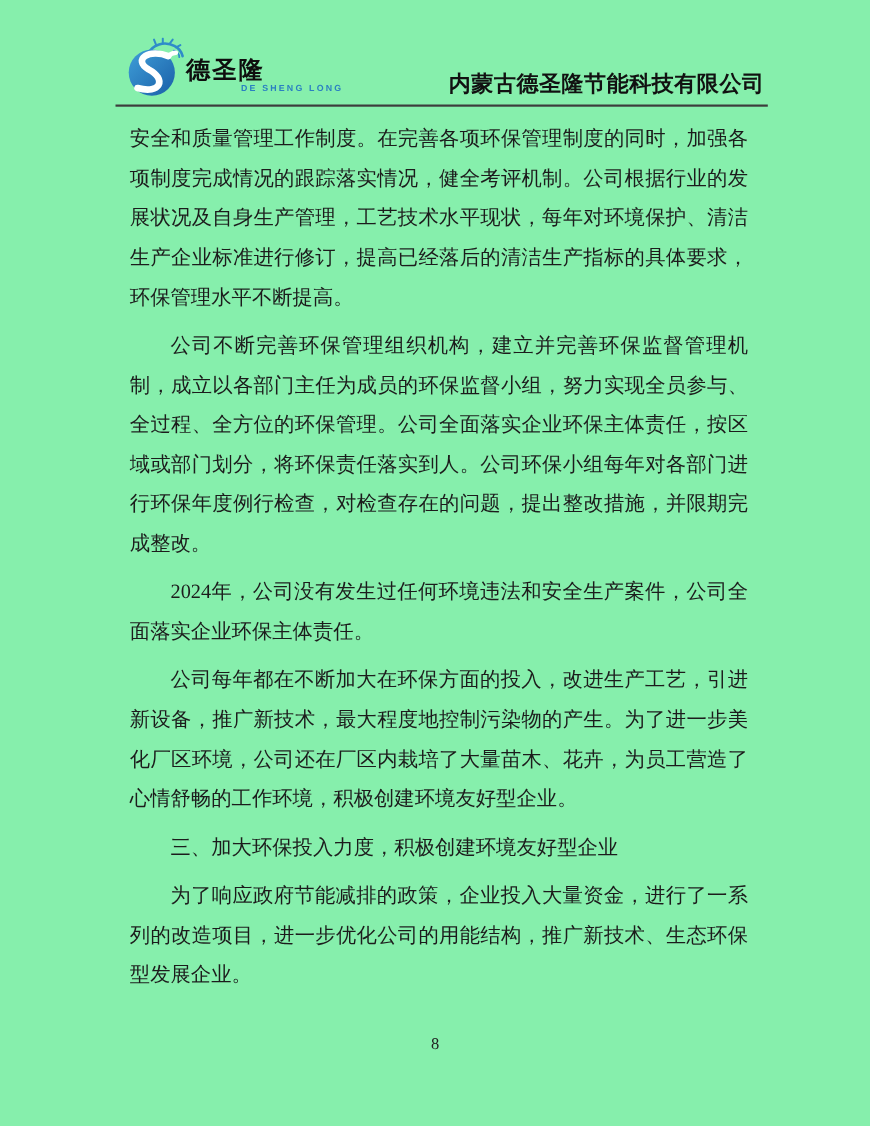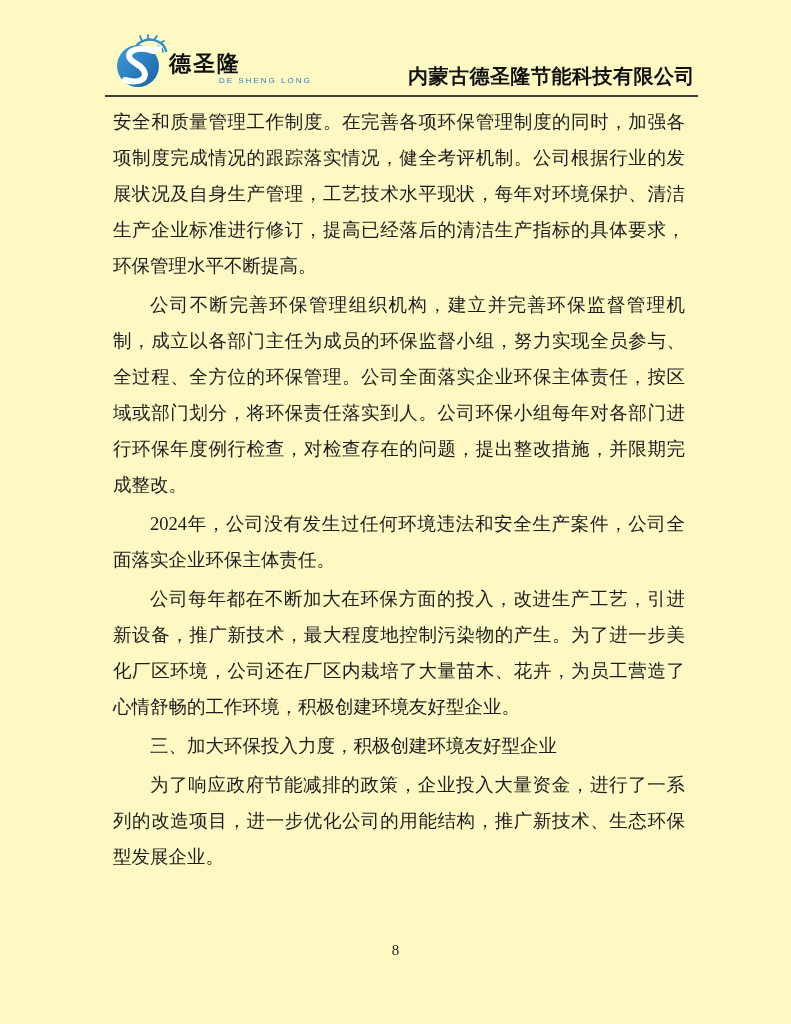"德圣隆" .page { background: #fef9c3 -> #86efac }
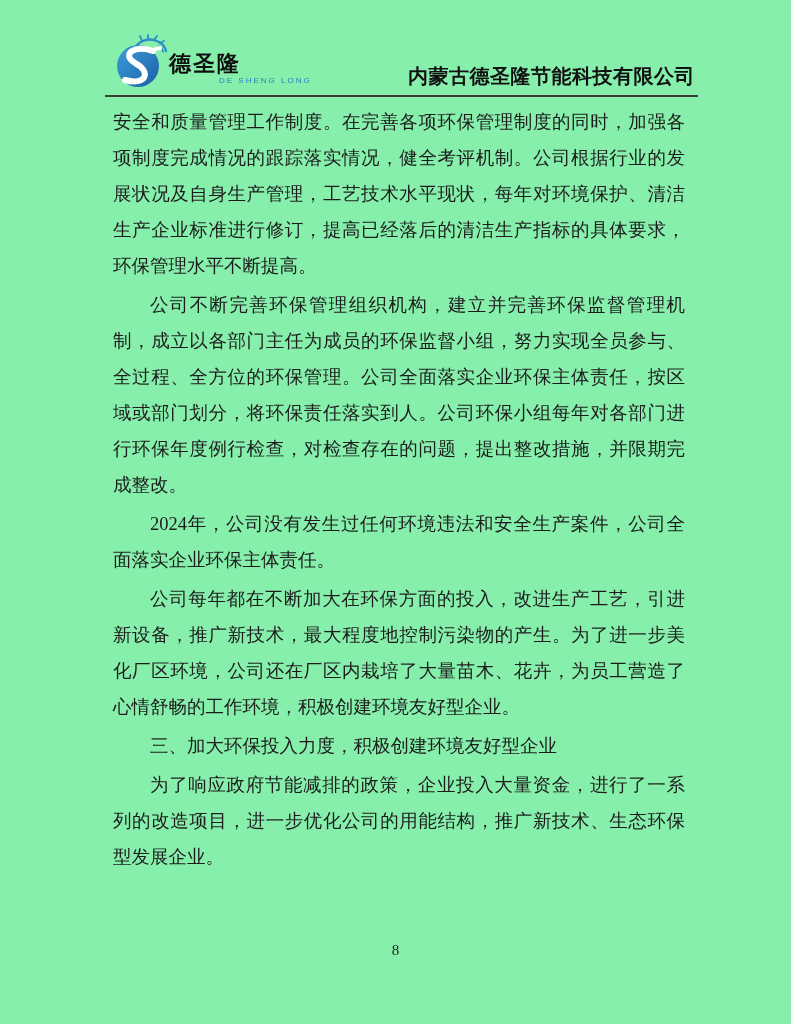"DE SHENG LONG" .logo-text-en { font-weight: 400 -> 700 }
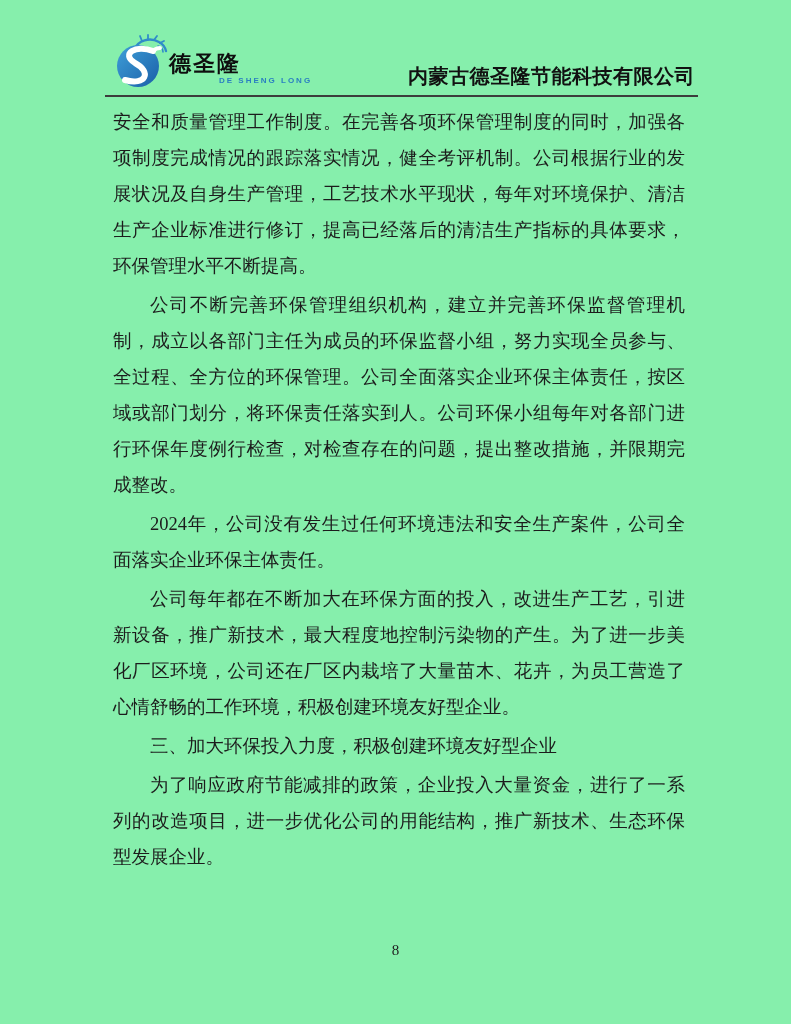"安全和质量管理工作制度。在完善各项环保管理制度的同时，加强各项制度完成情况的跟踪" .para { margin: 3px -> 8px }
